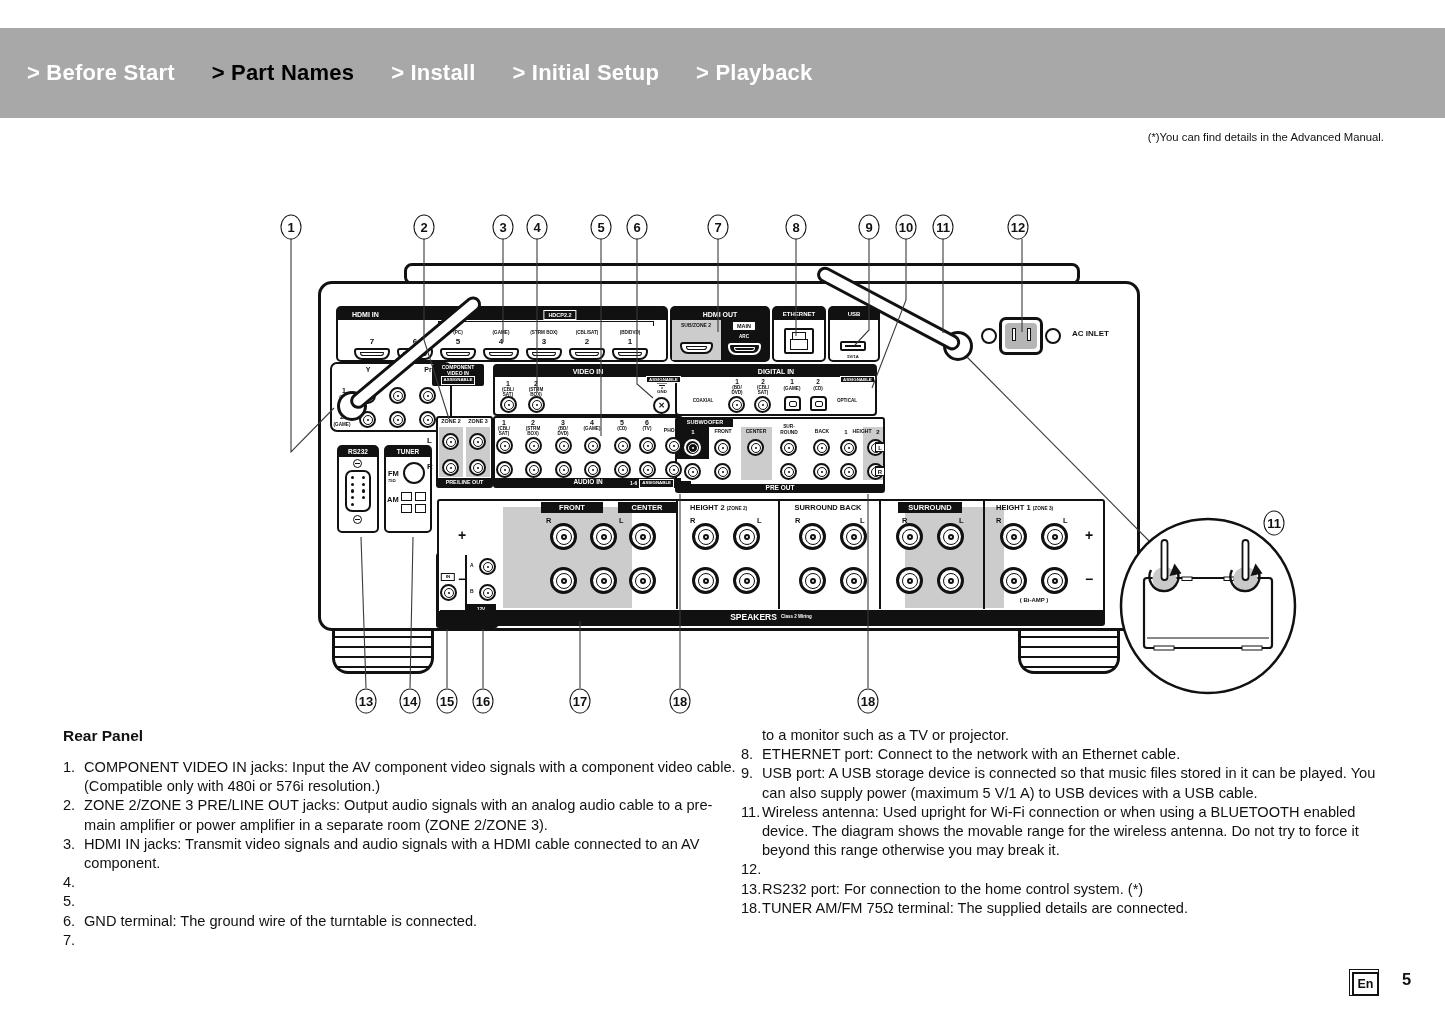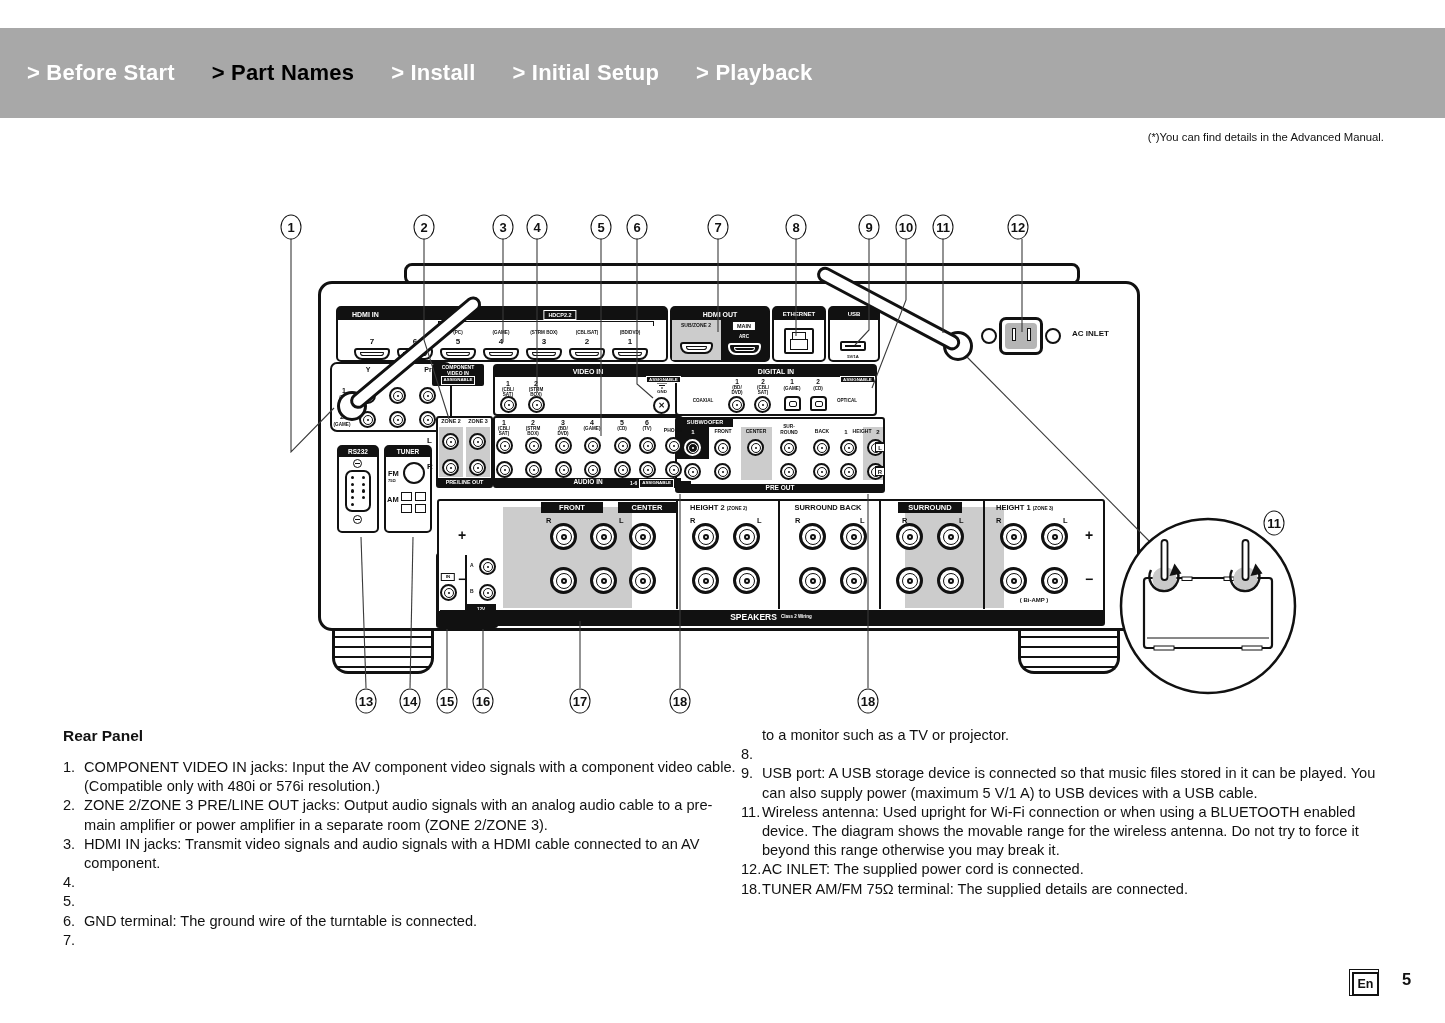"ETHERNET port: Connect to the" span { html: none -> <span>ETHERNET port: Connect to the network with an Ethernet cable.</span> }
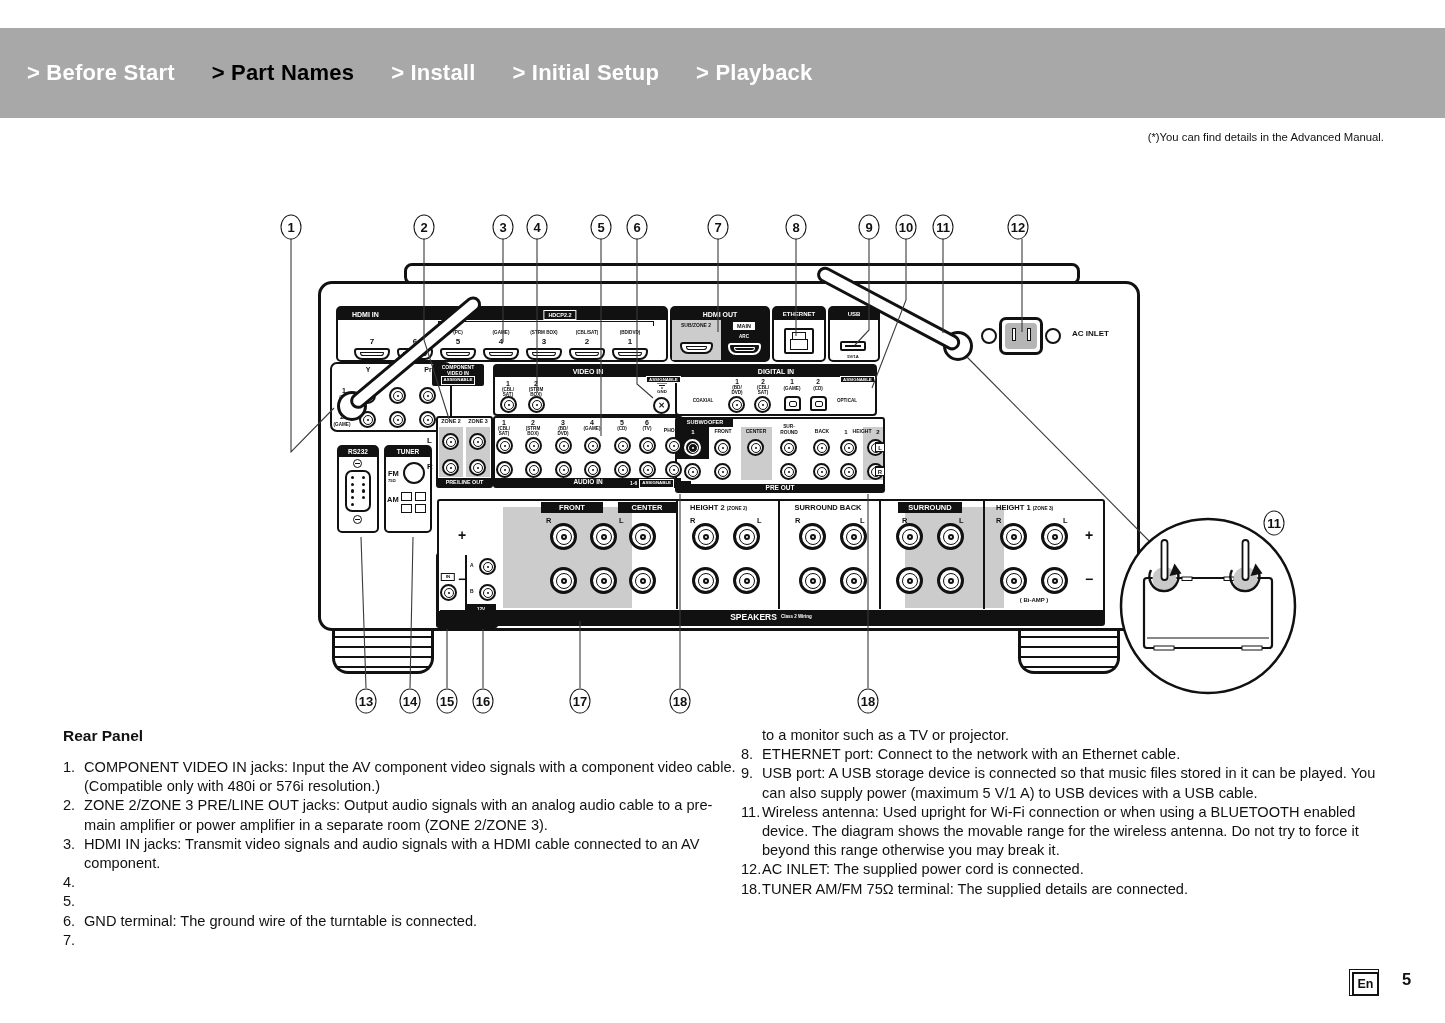"AC INLET: The supplied power" span { html: <span>AC INLET: The supplied power cord is connected.</span> -> none }
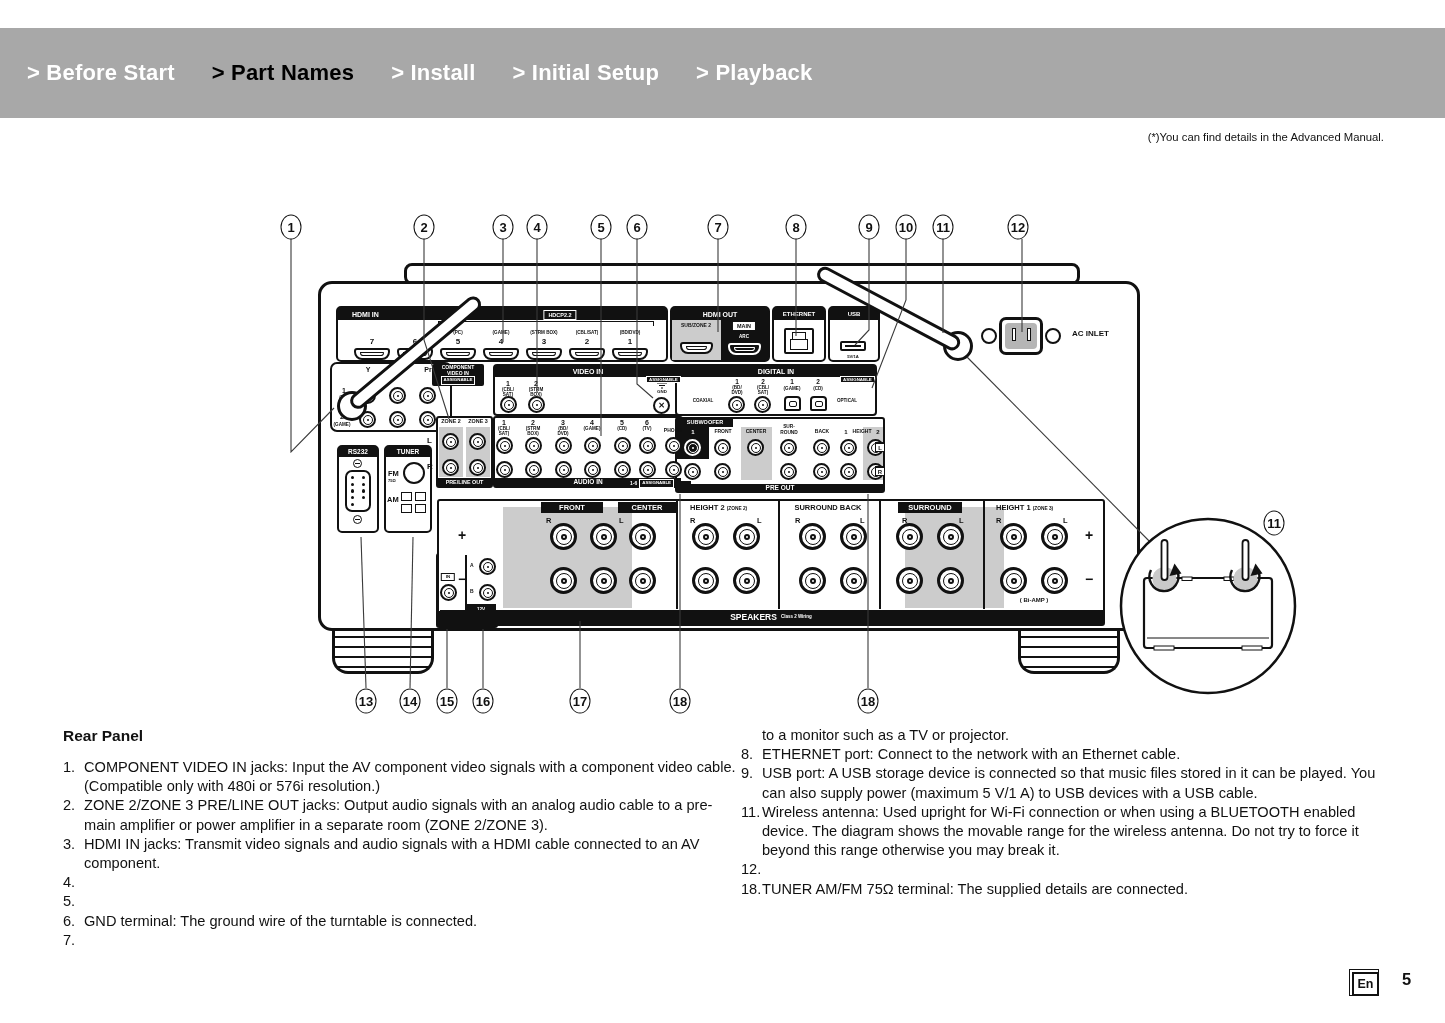"13." div.row { html: none -> <div> <span>13.</span> <span>RS232 port: For connection to the home control system. (*)</span> </div> }
